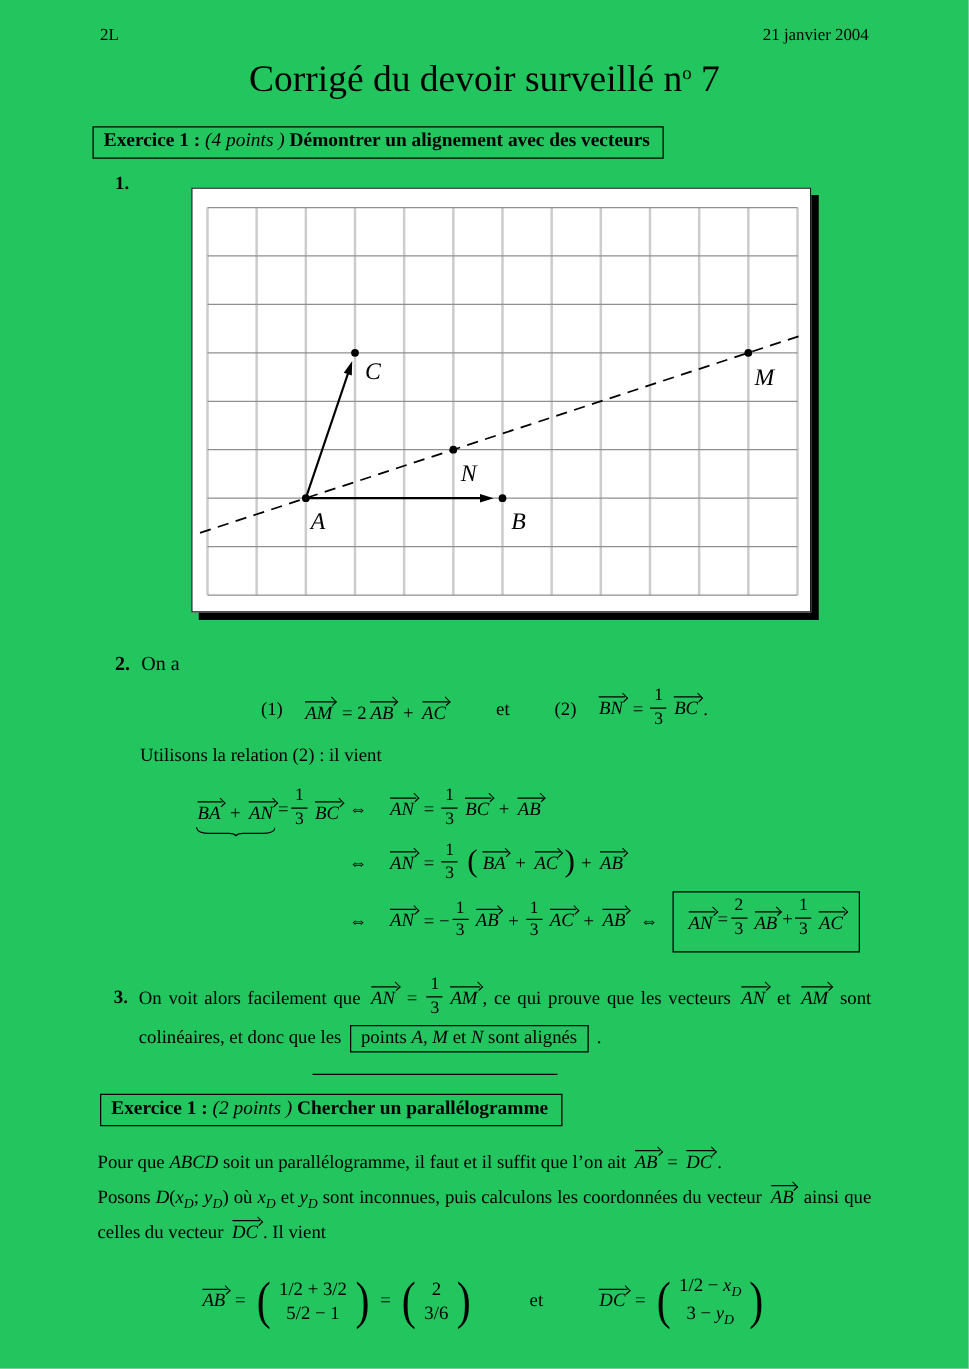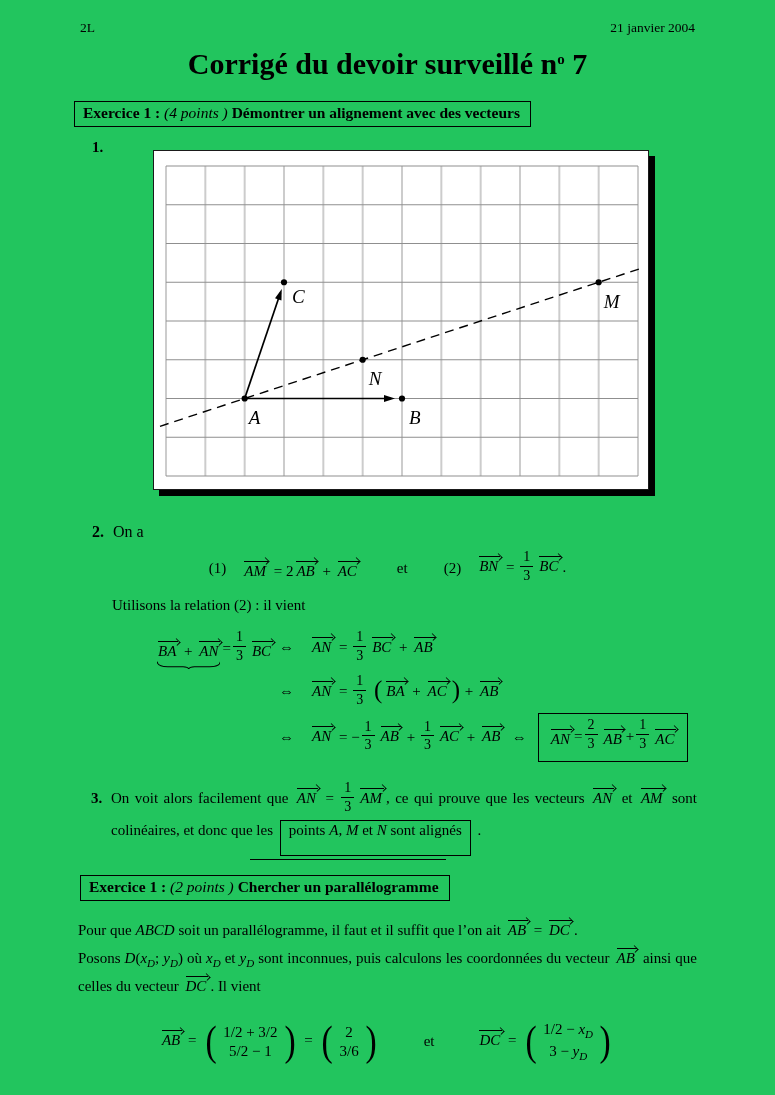"Corrigé du devoir surveillé no" .title { font-weight: bold -> normal }
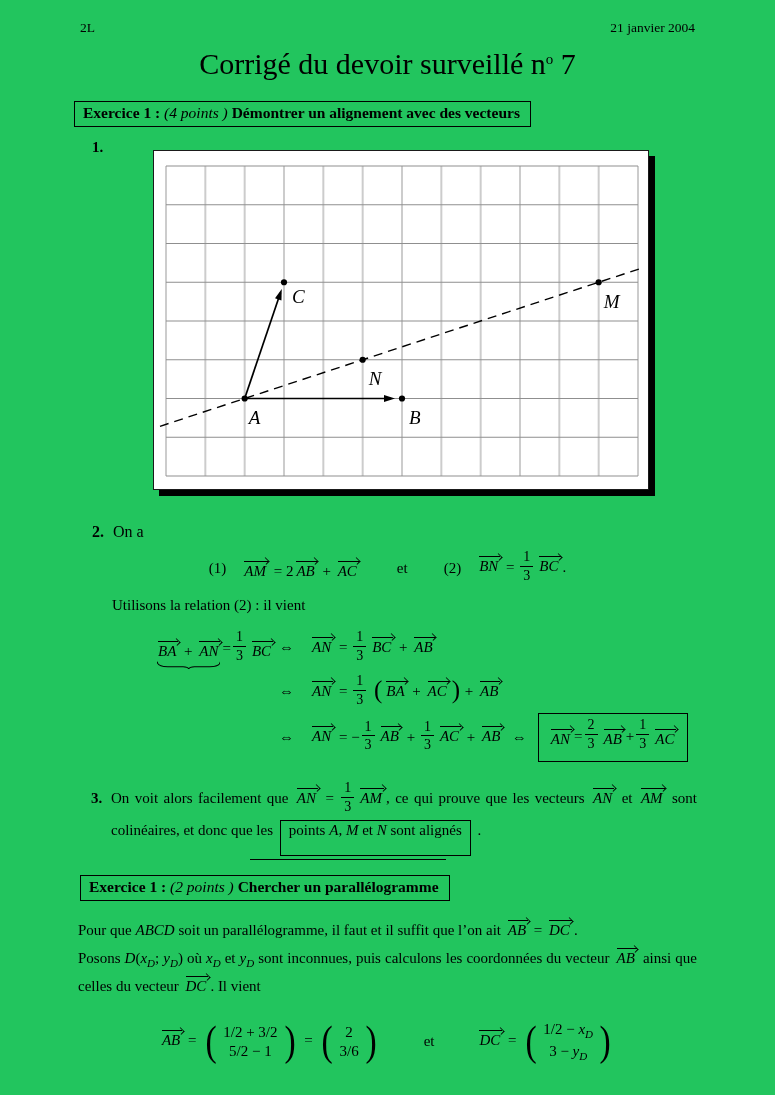"points A, M et N" .pointsbox { padding: 1px 8px 17px 8px -> 1px 8px 3px 8px }
